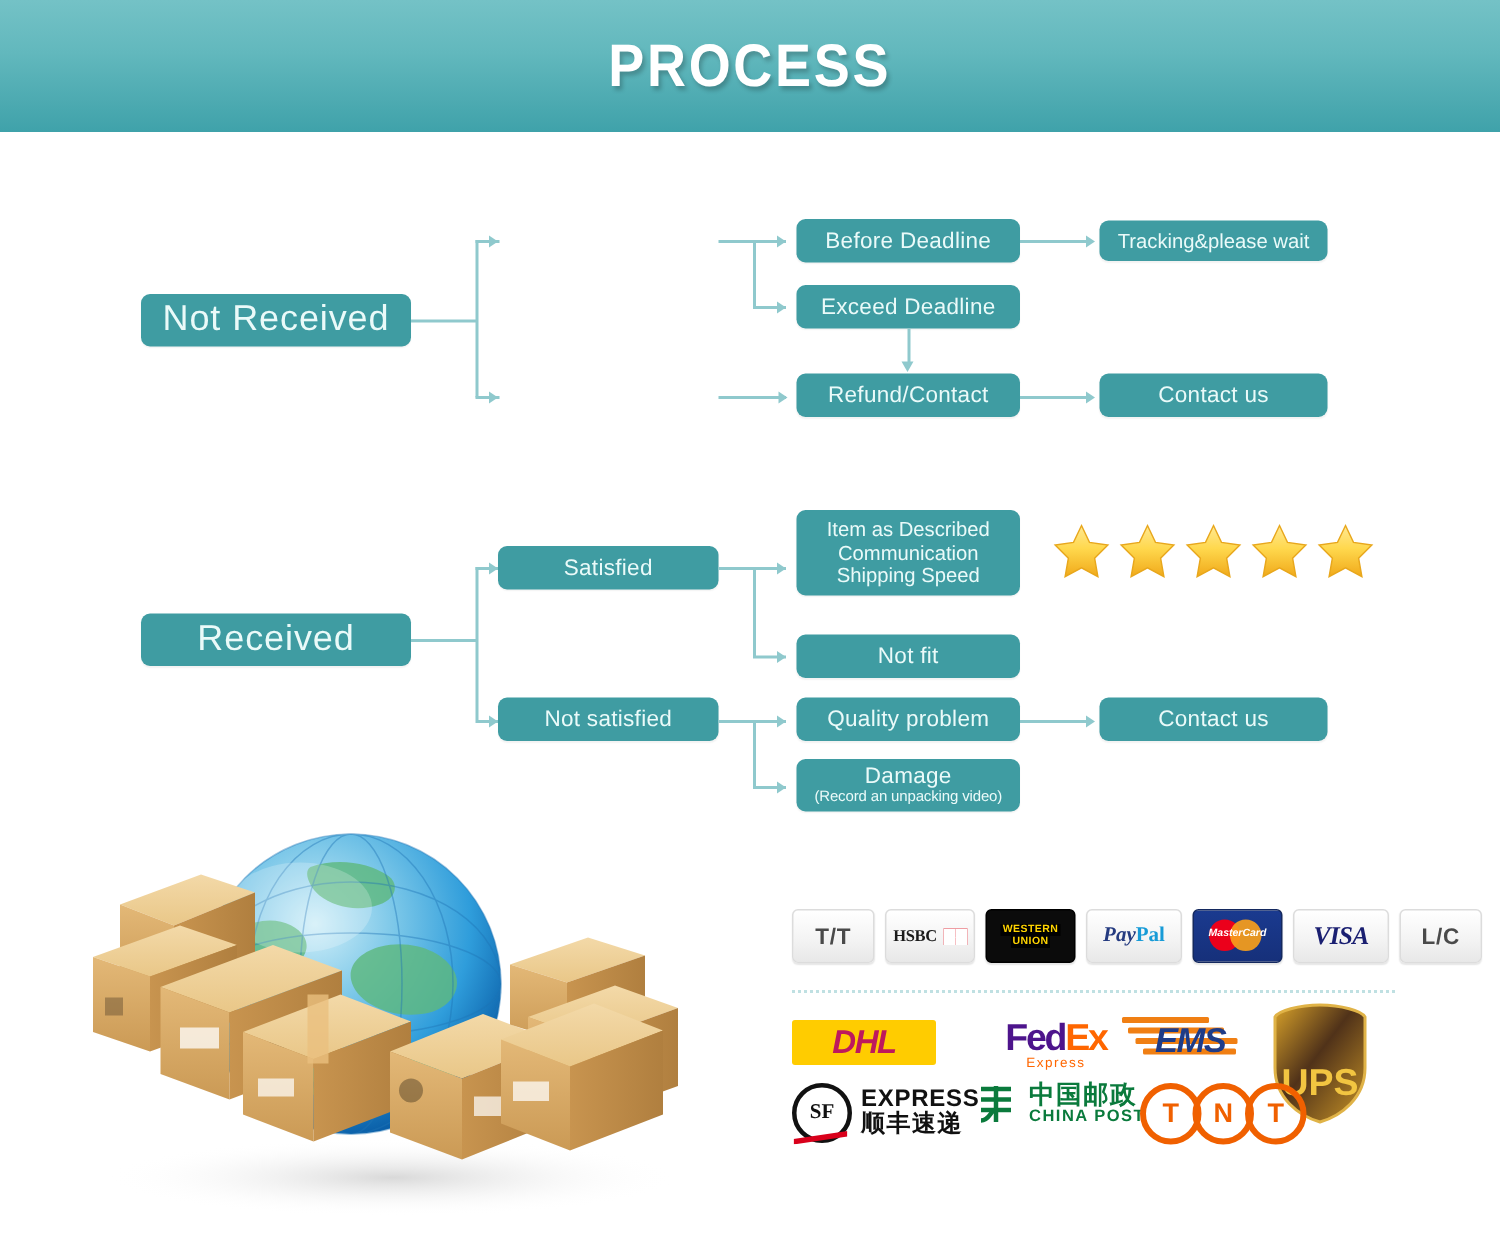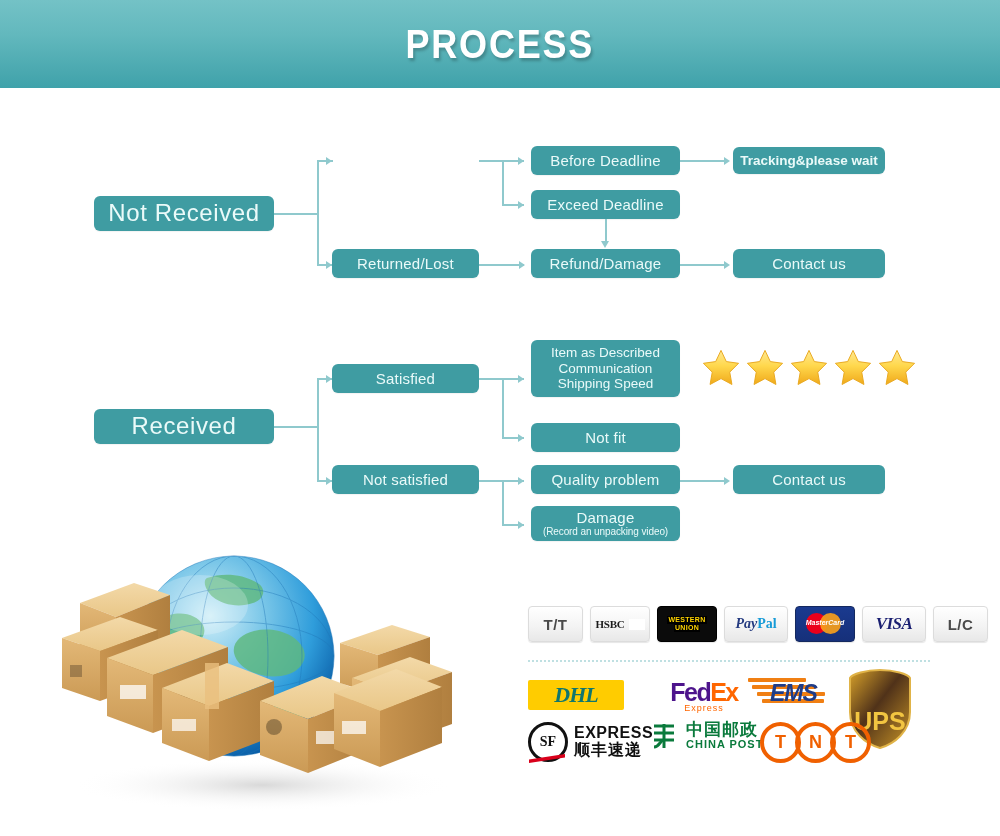"Tracking&please wait" div.box { font-weight: bold -> none }
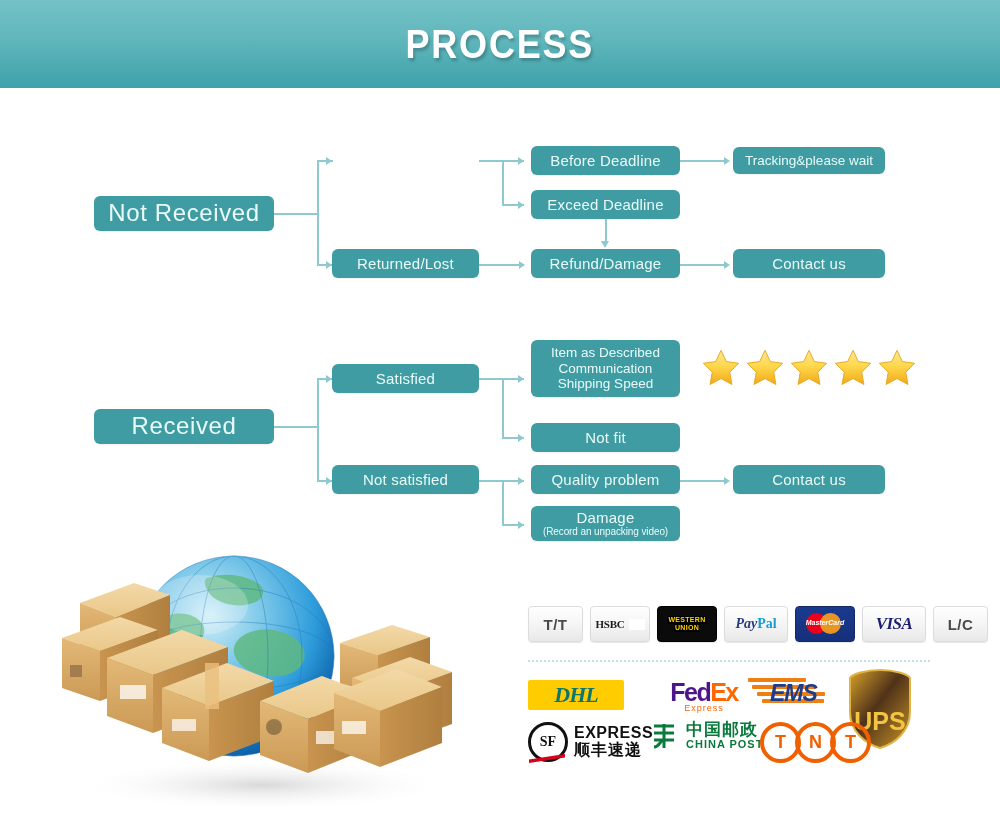"Returned/Lost" div.box { html: <div>Returned/Lost</div> -> none }
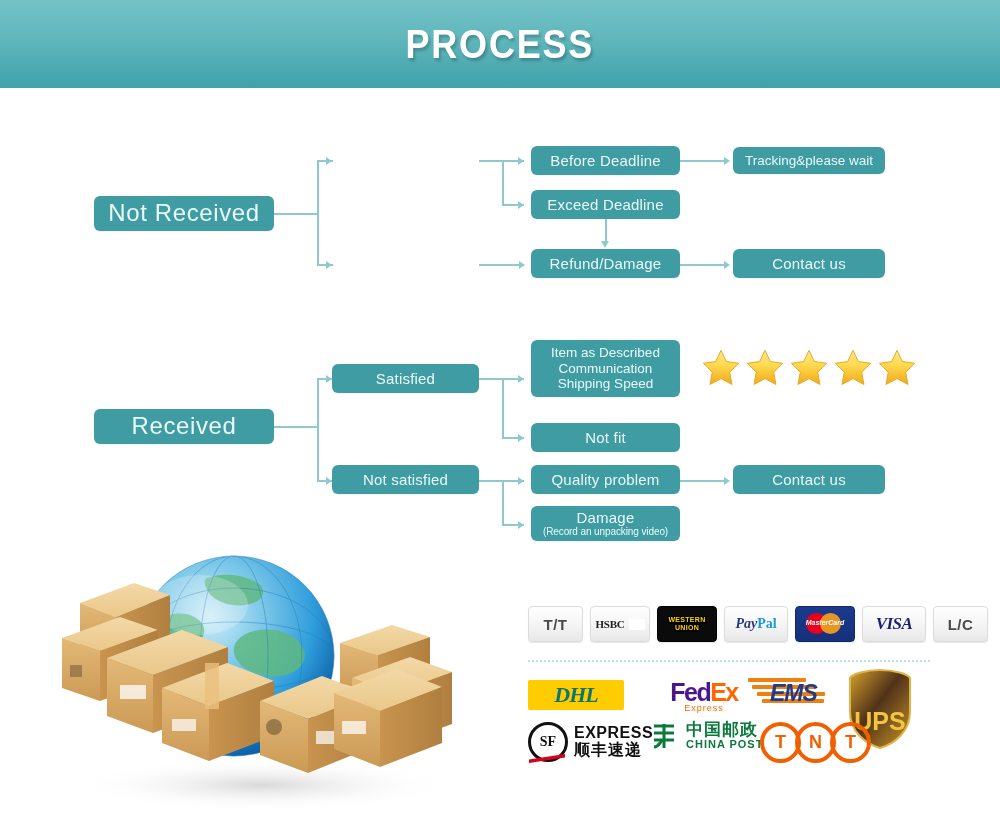"Refund/Damage" div.box { text: Refund/Damage -> Refund/Contact }
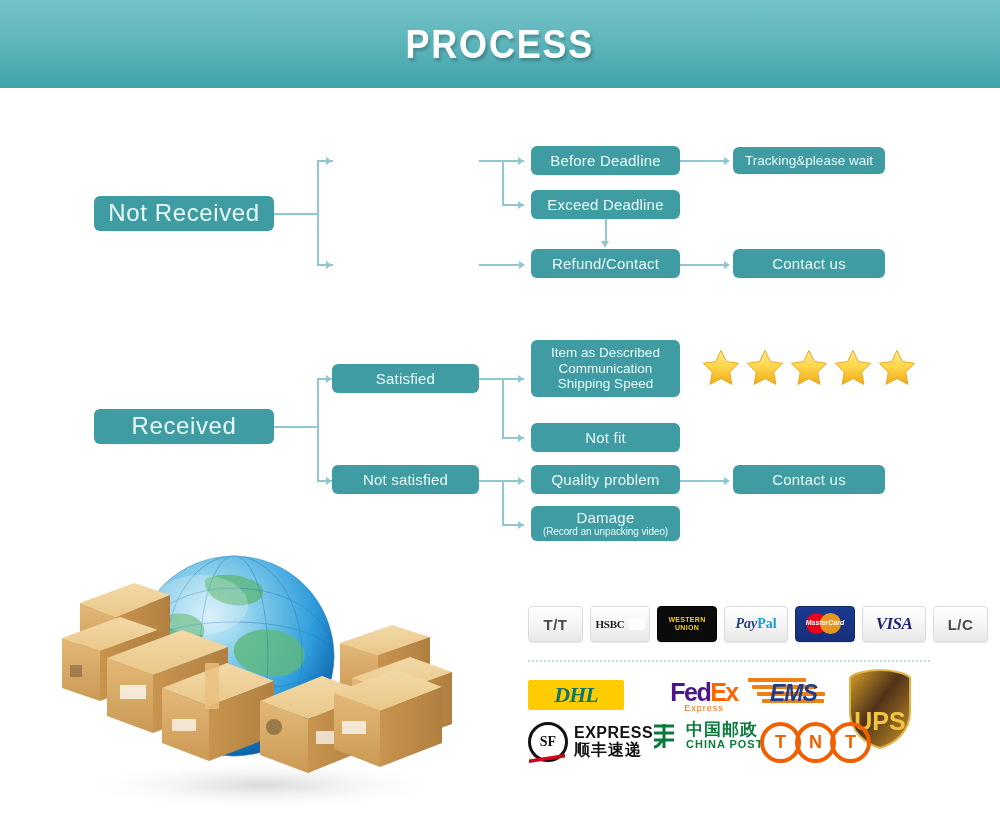"DHL" .dhl-txt { color: #0f766e -> #be185d; font-family: Liberation Serif, serif -> Liberation Sans, sans-serif }
